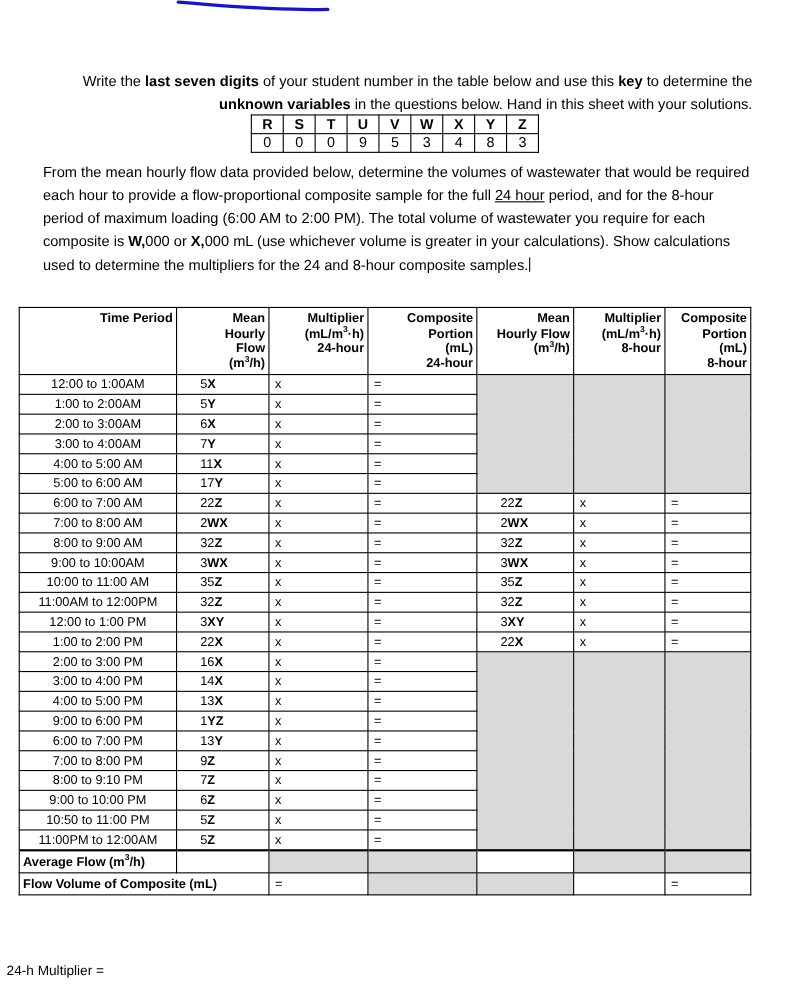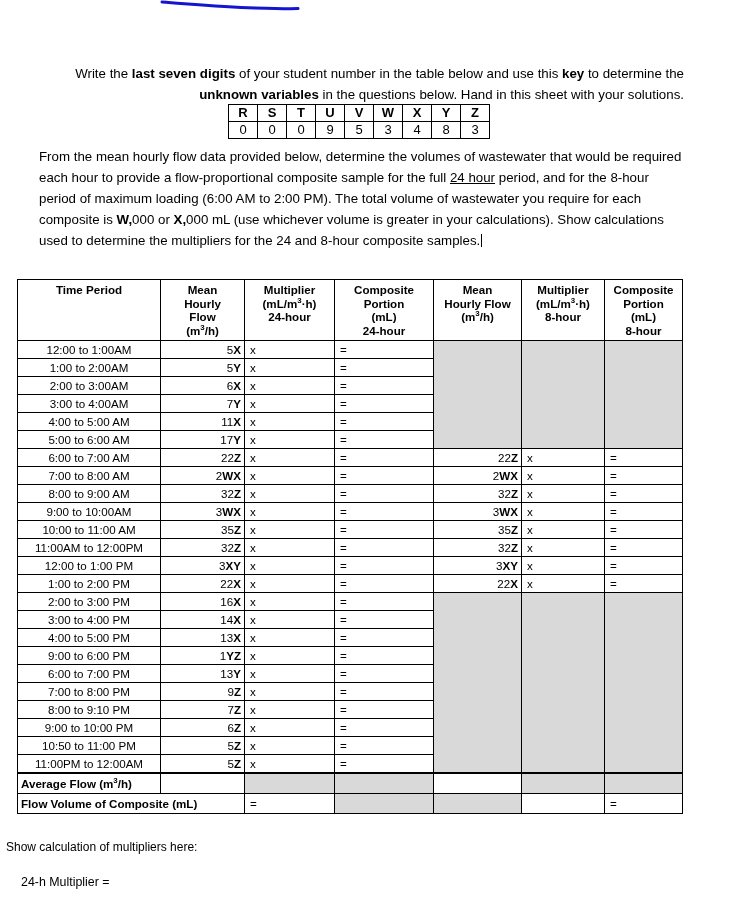"Time Period" .main-table thead th { text-align: center -> right }
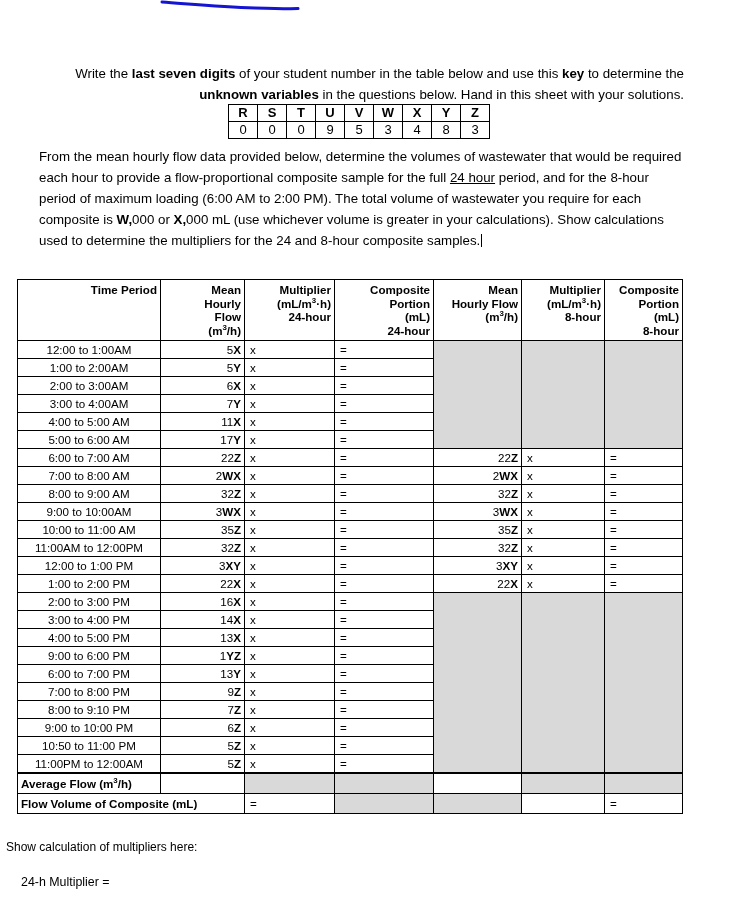"5X" td.val { padding-left: 7px -> 21px; text-align: right -> left }
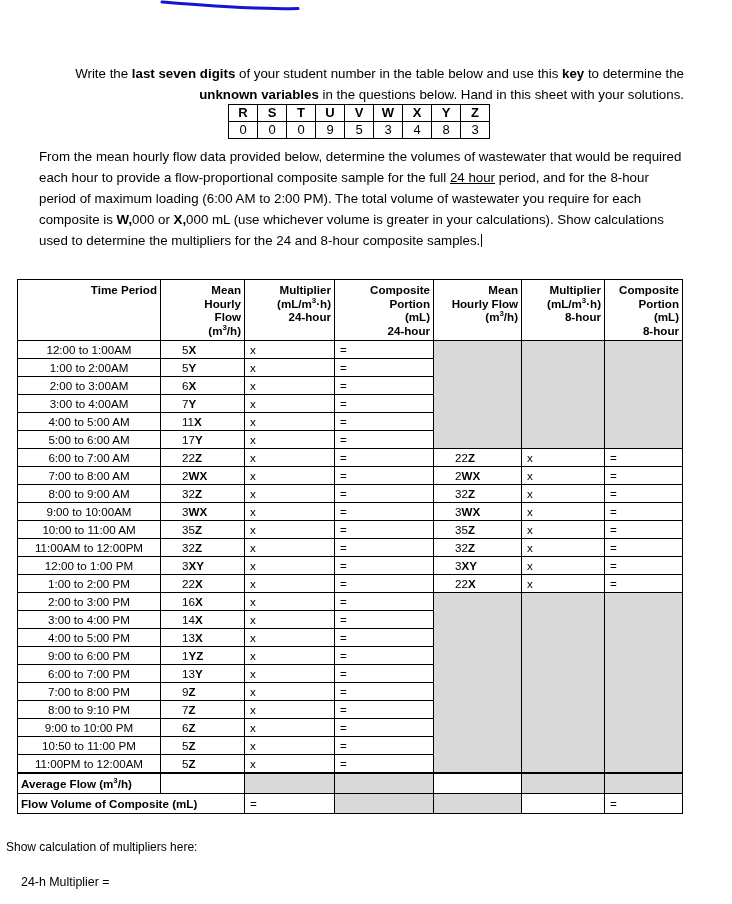"Show calculation of multipliers here:" div.footer-note { html: <div>Show calculation of multipliers here:</div> -> none }
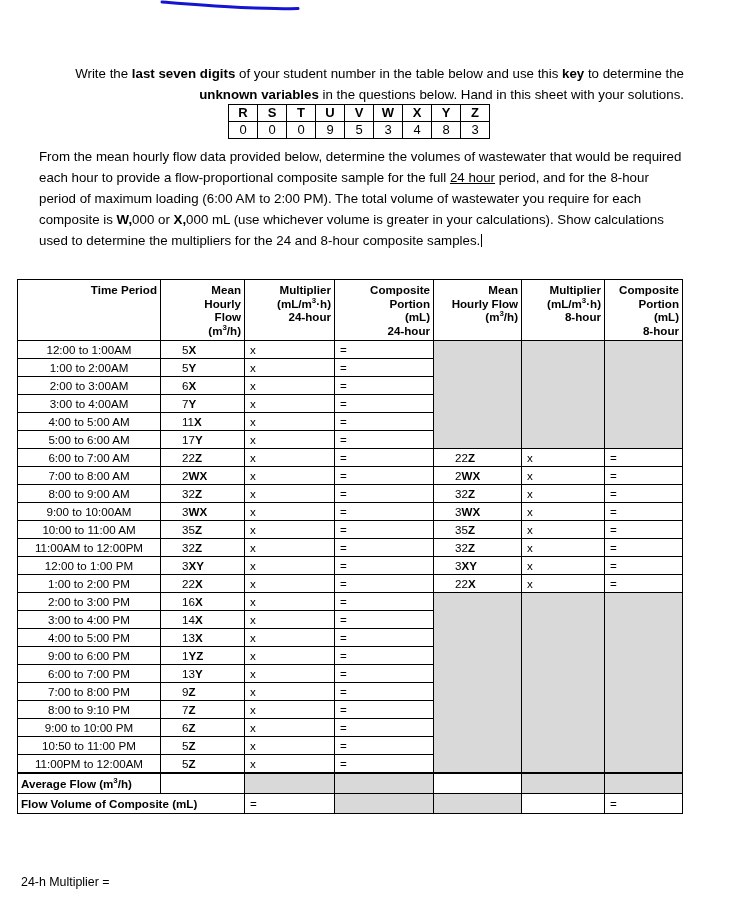"24-h Multiplier =" .footer-left { margin-left: 15px -> none }
